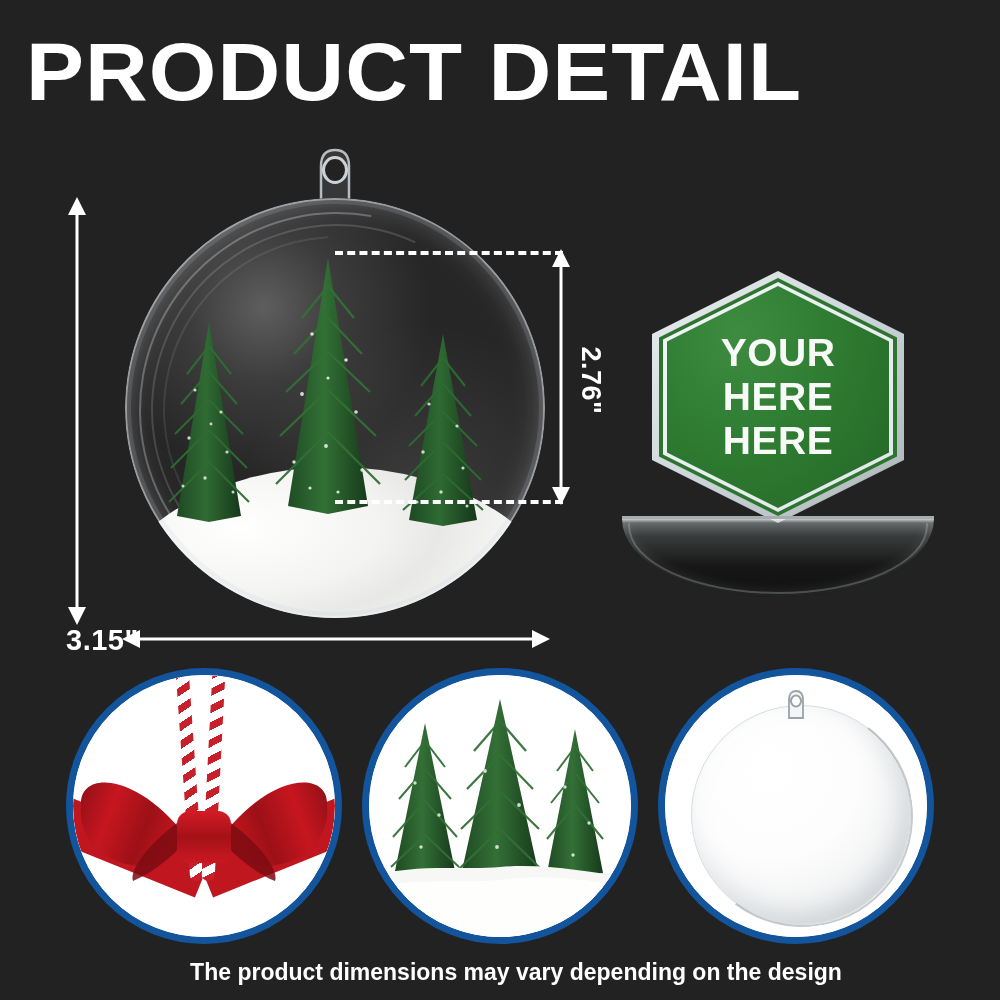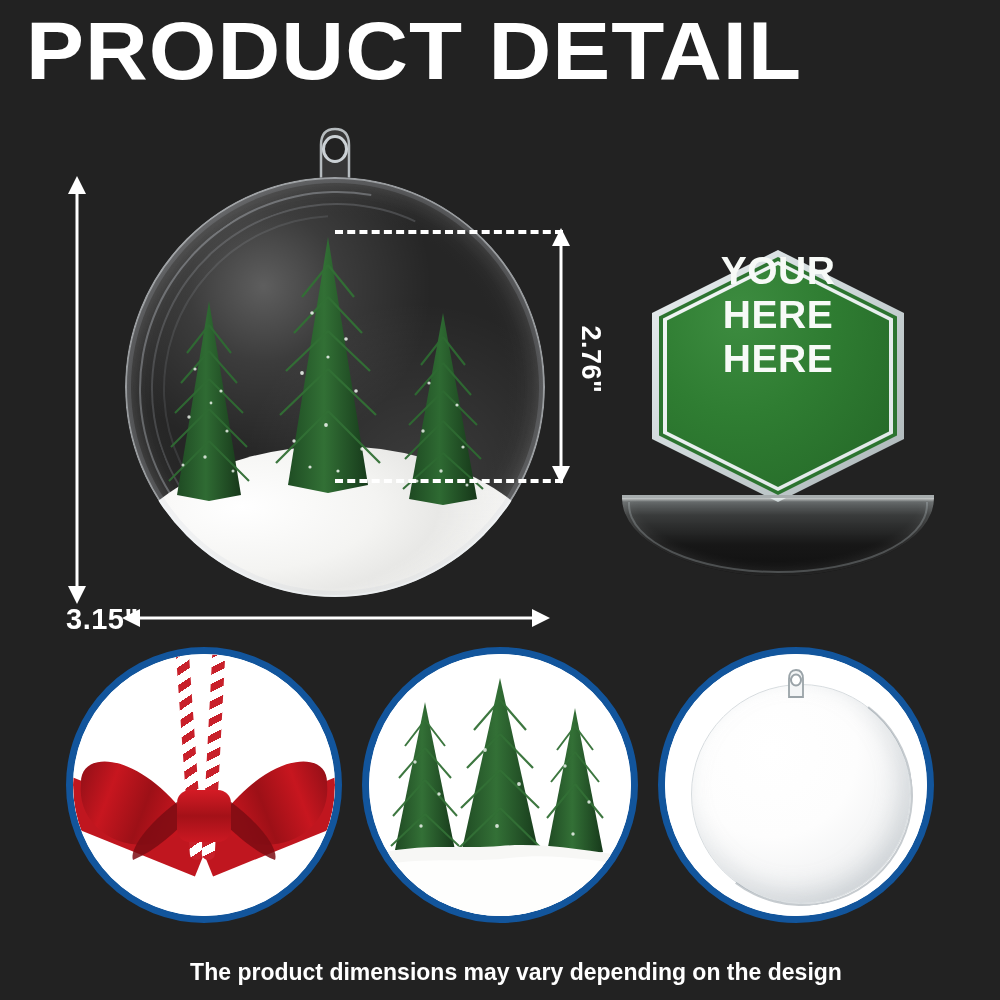"PRODUCT DETAIL" .stage { margin-top: none -> 21px }
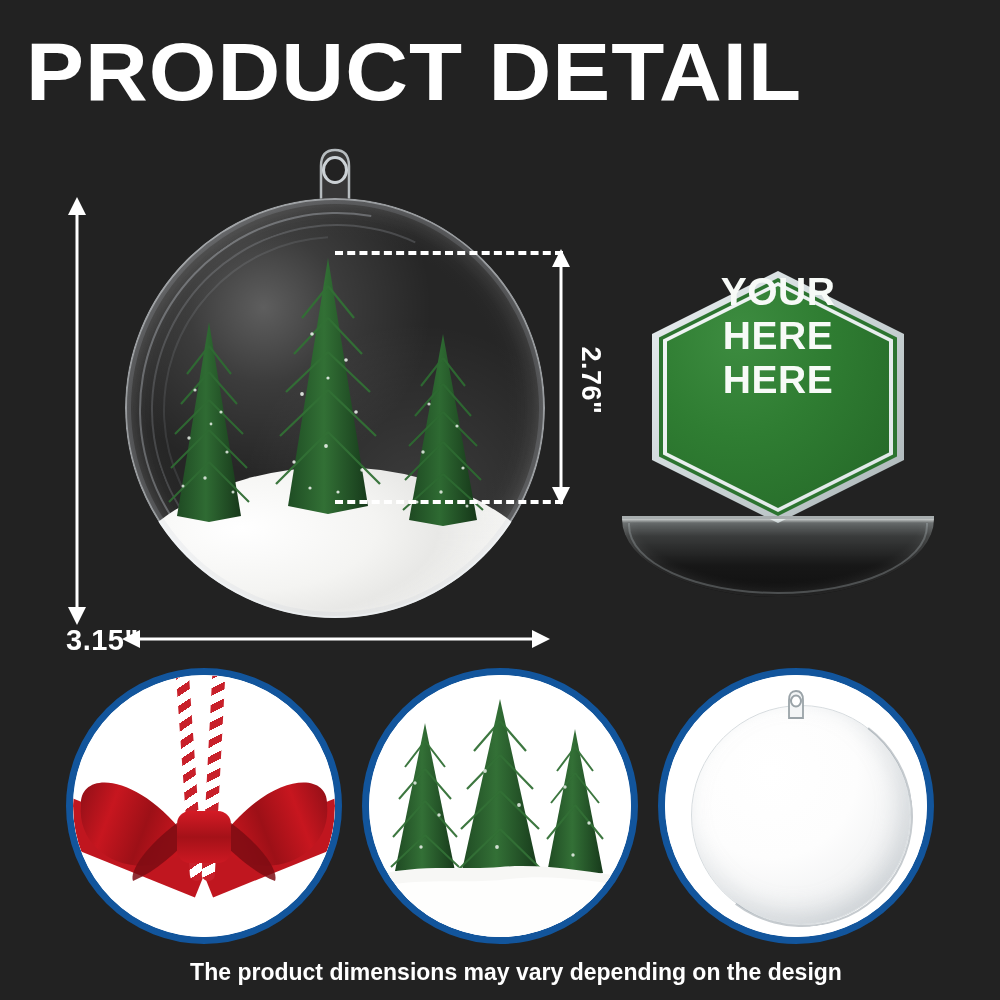"YOUR" .hex-text { justify-content: flex-start -> center }
